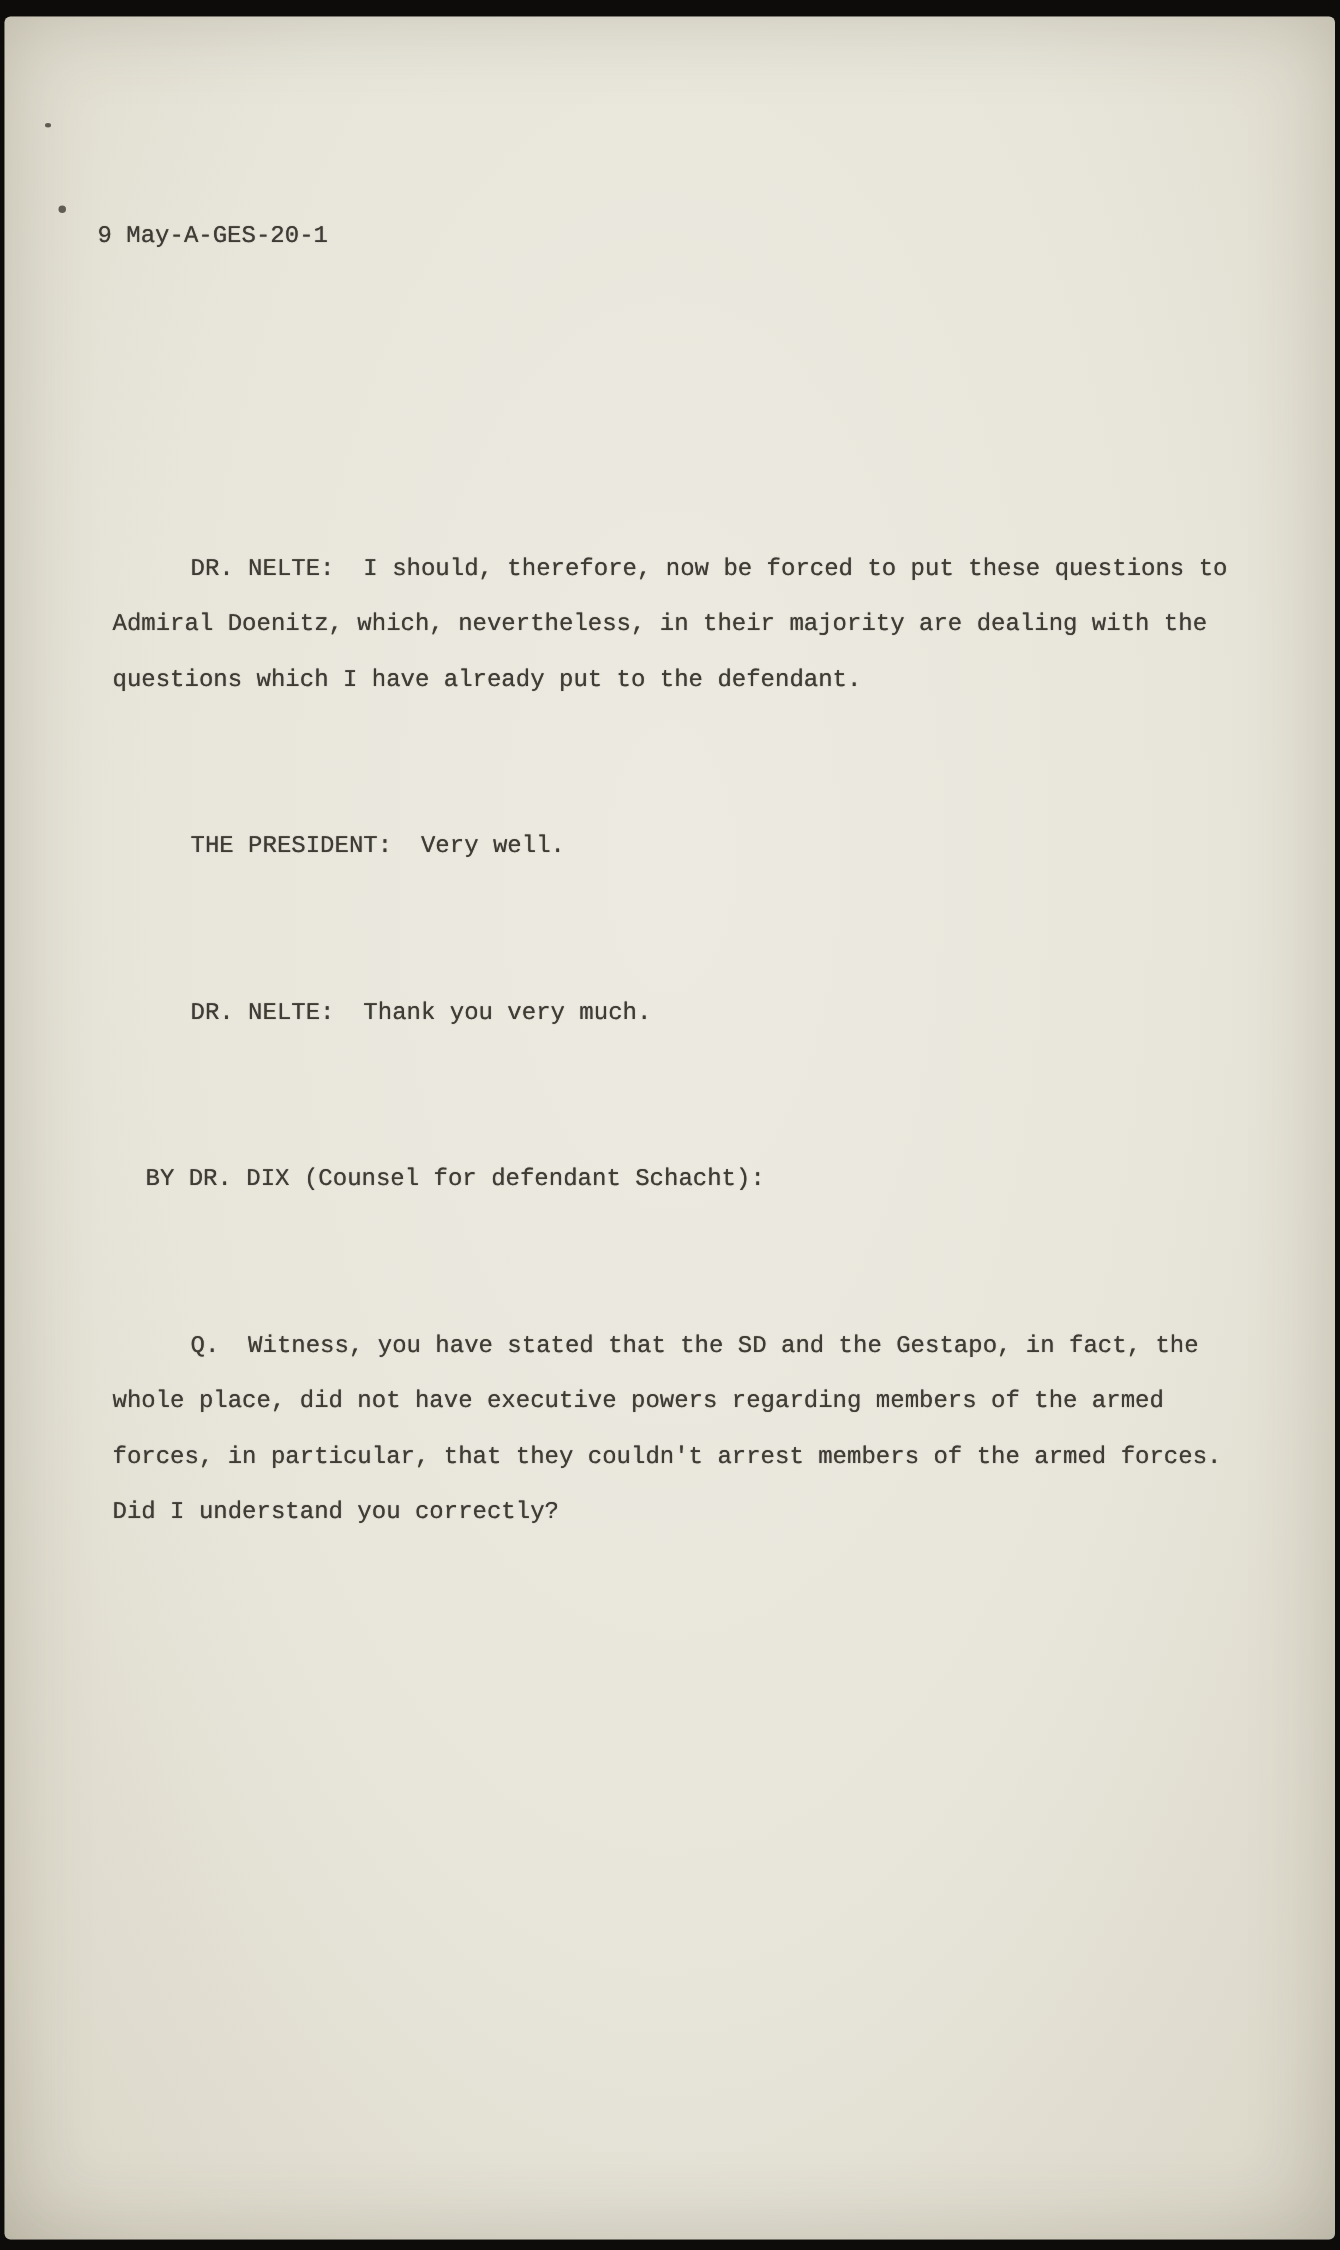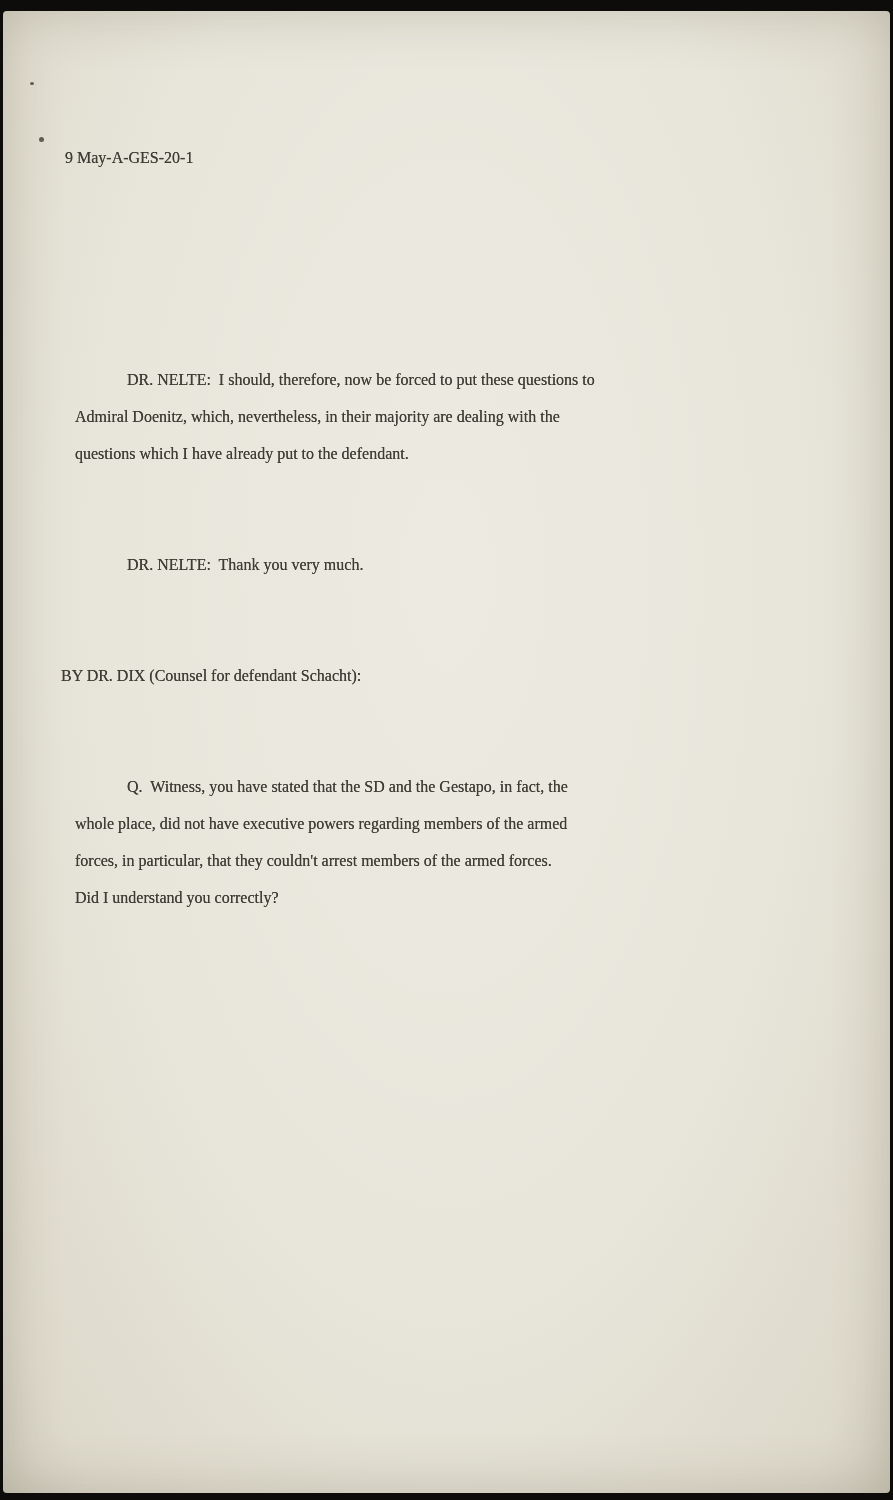"9 May-A-GES-20-1" .paper { font-family: Liberation Serif, serif -> none }
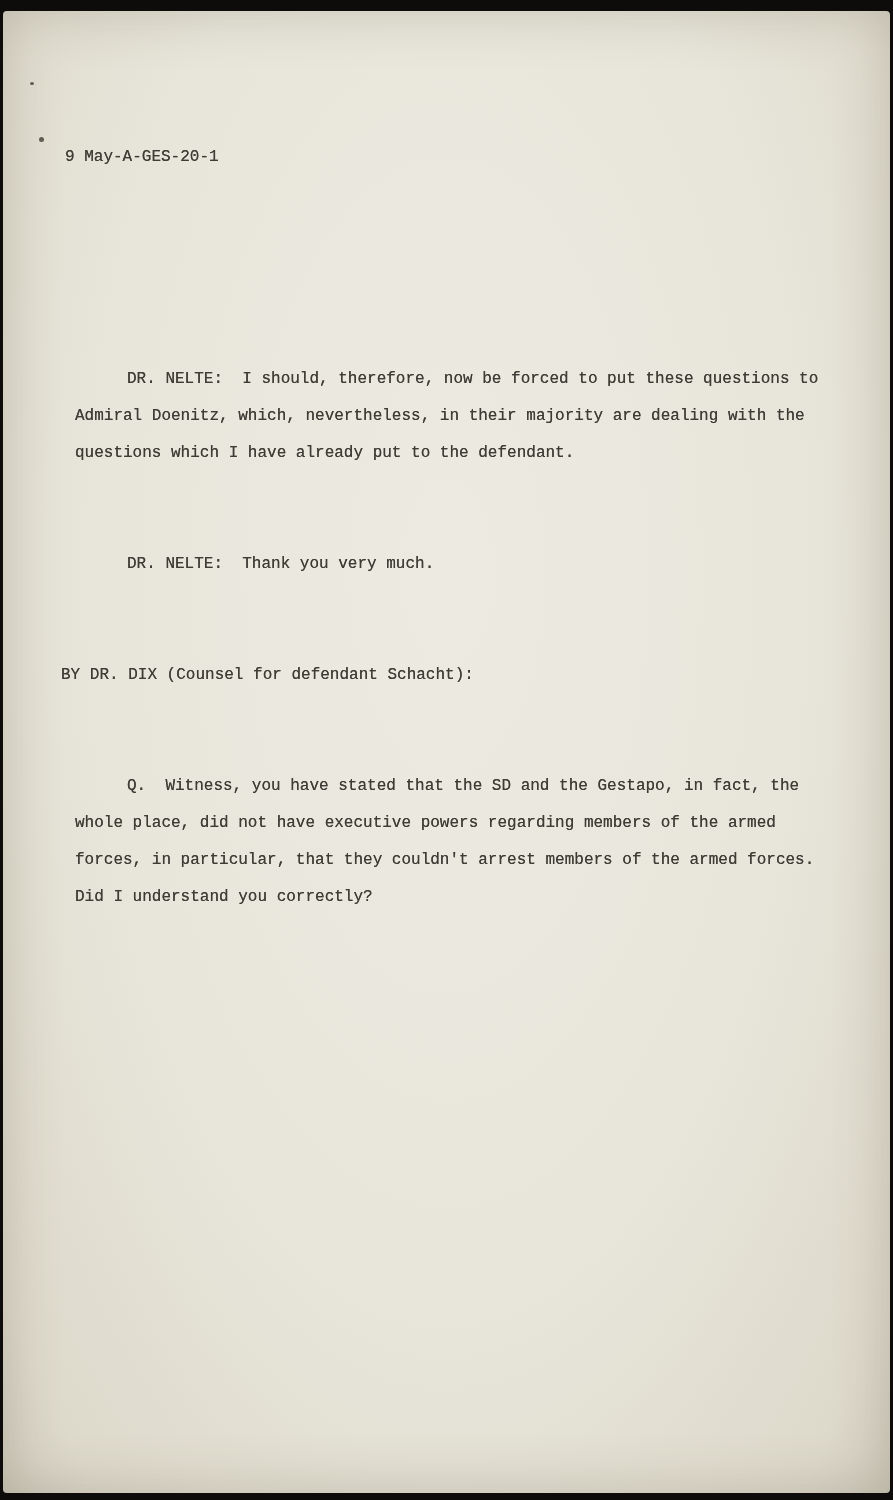"THE PRESIDENT: Very well." p.indent { html: none -> <p>THE PRESIDENT: Very well.</p> }
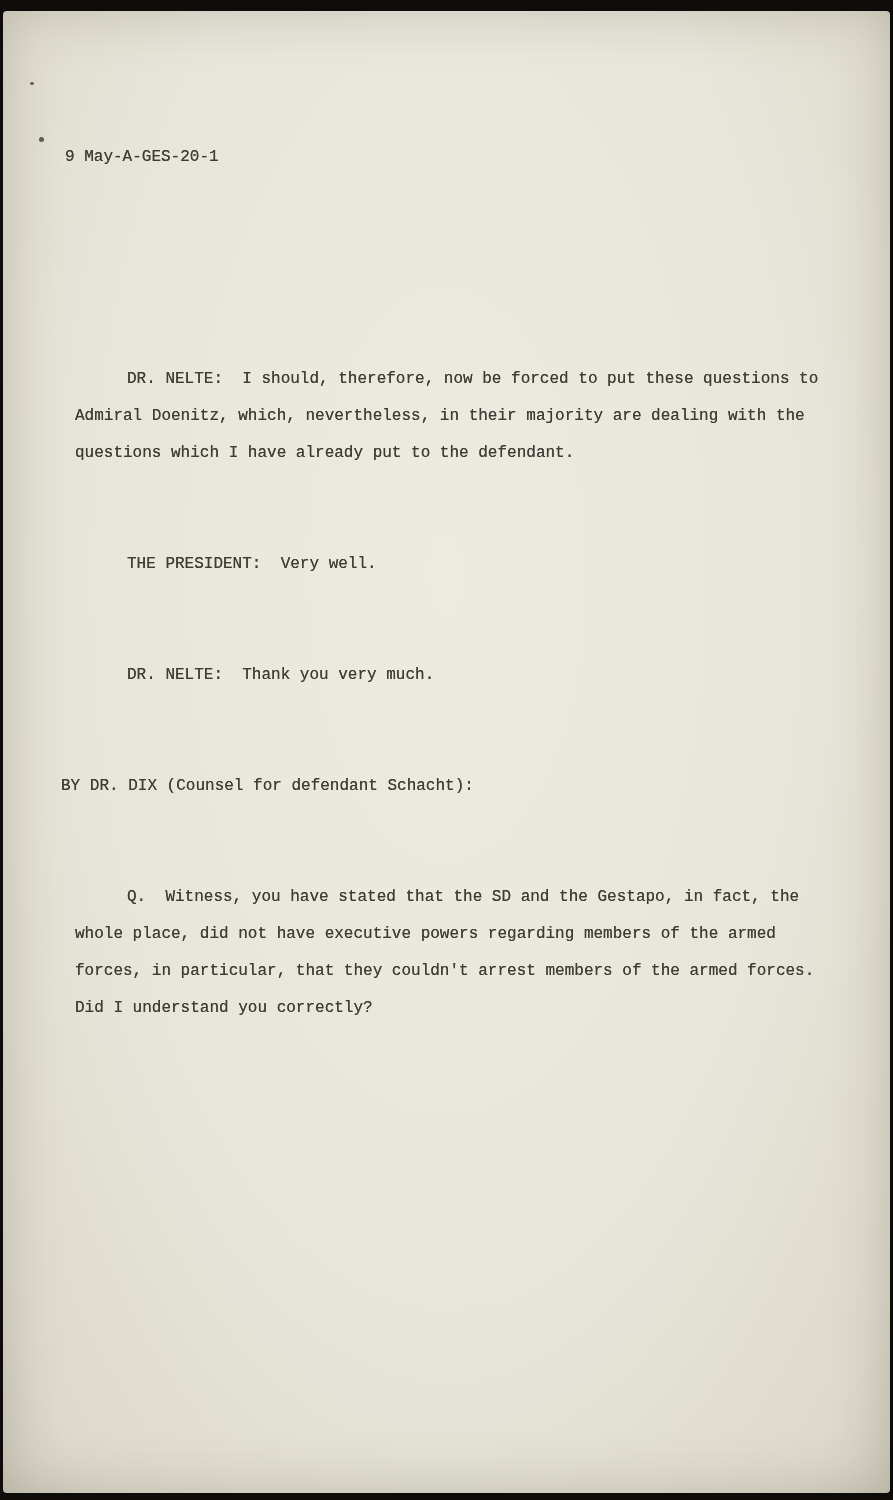"BY DR. DIX (Counsel for" .flush { margin-left: none -> 36px }
